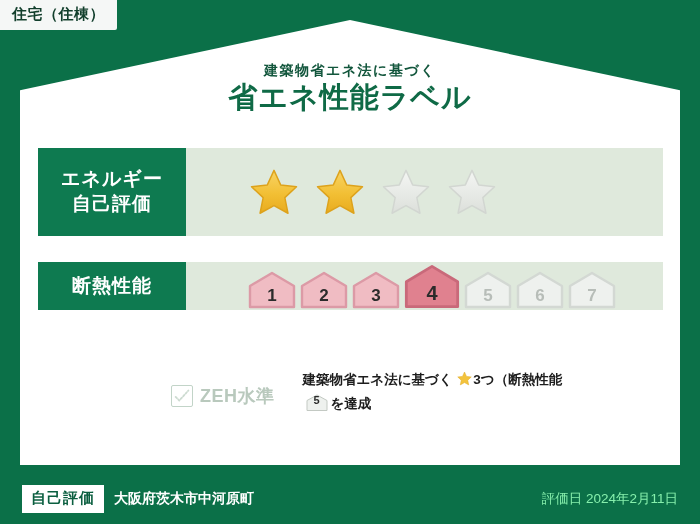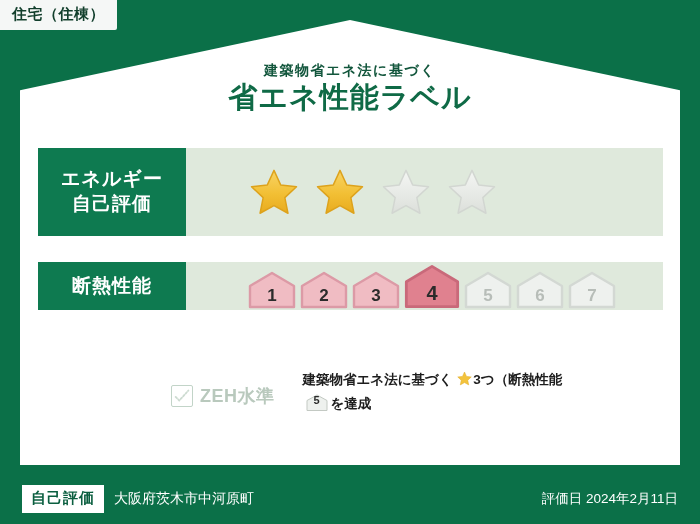"大阪府茨木市中河原町" #eval-address { font-weight: normal -> bold }
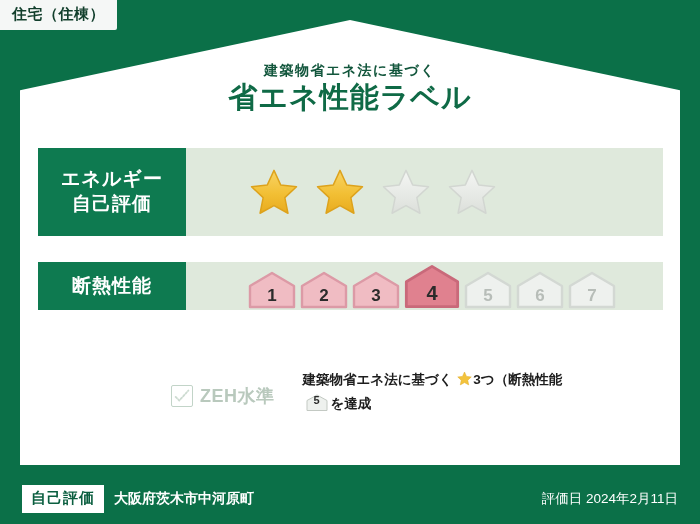"評価日 2024年2月11日" #eval-date { color: #ffffff -> #86efac }
